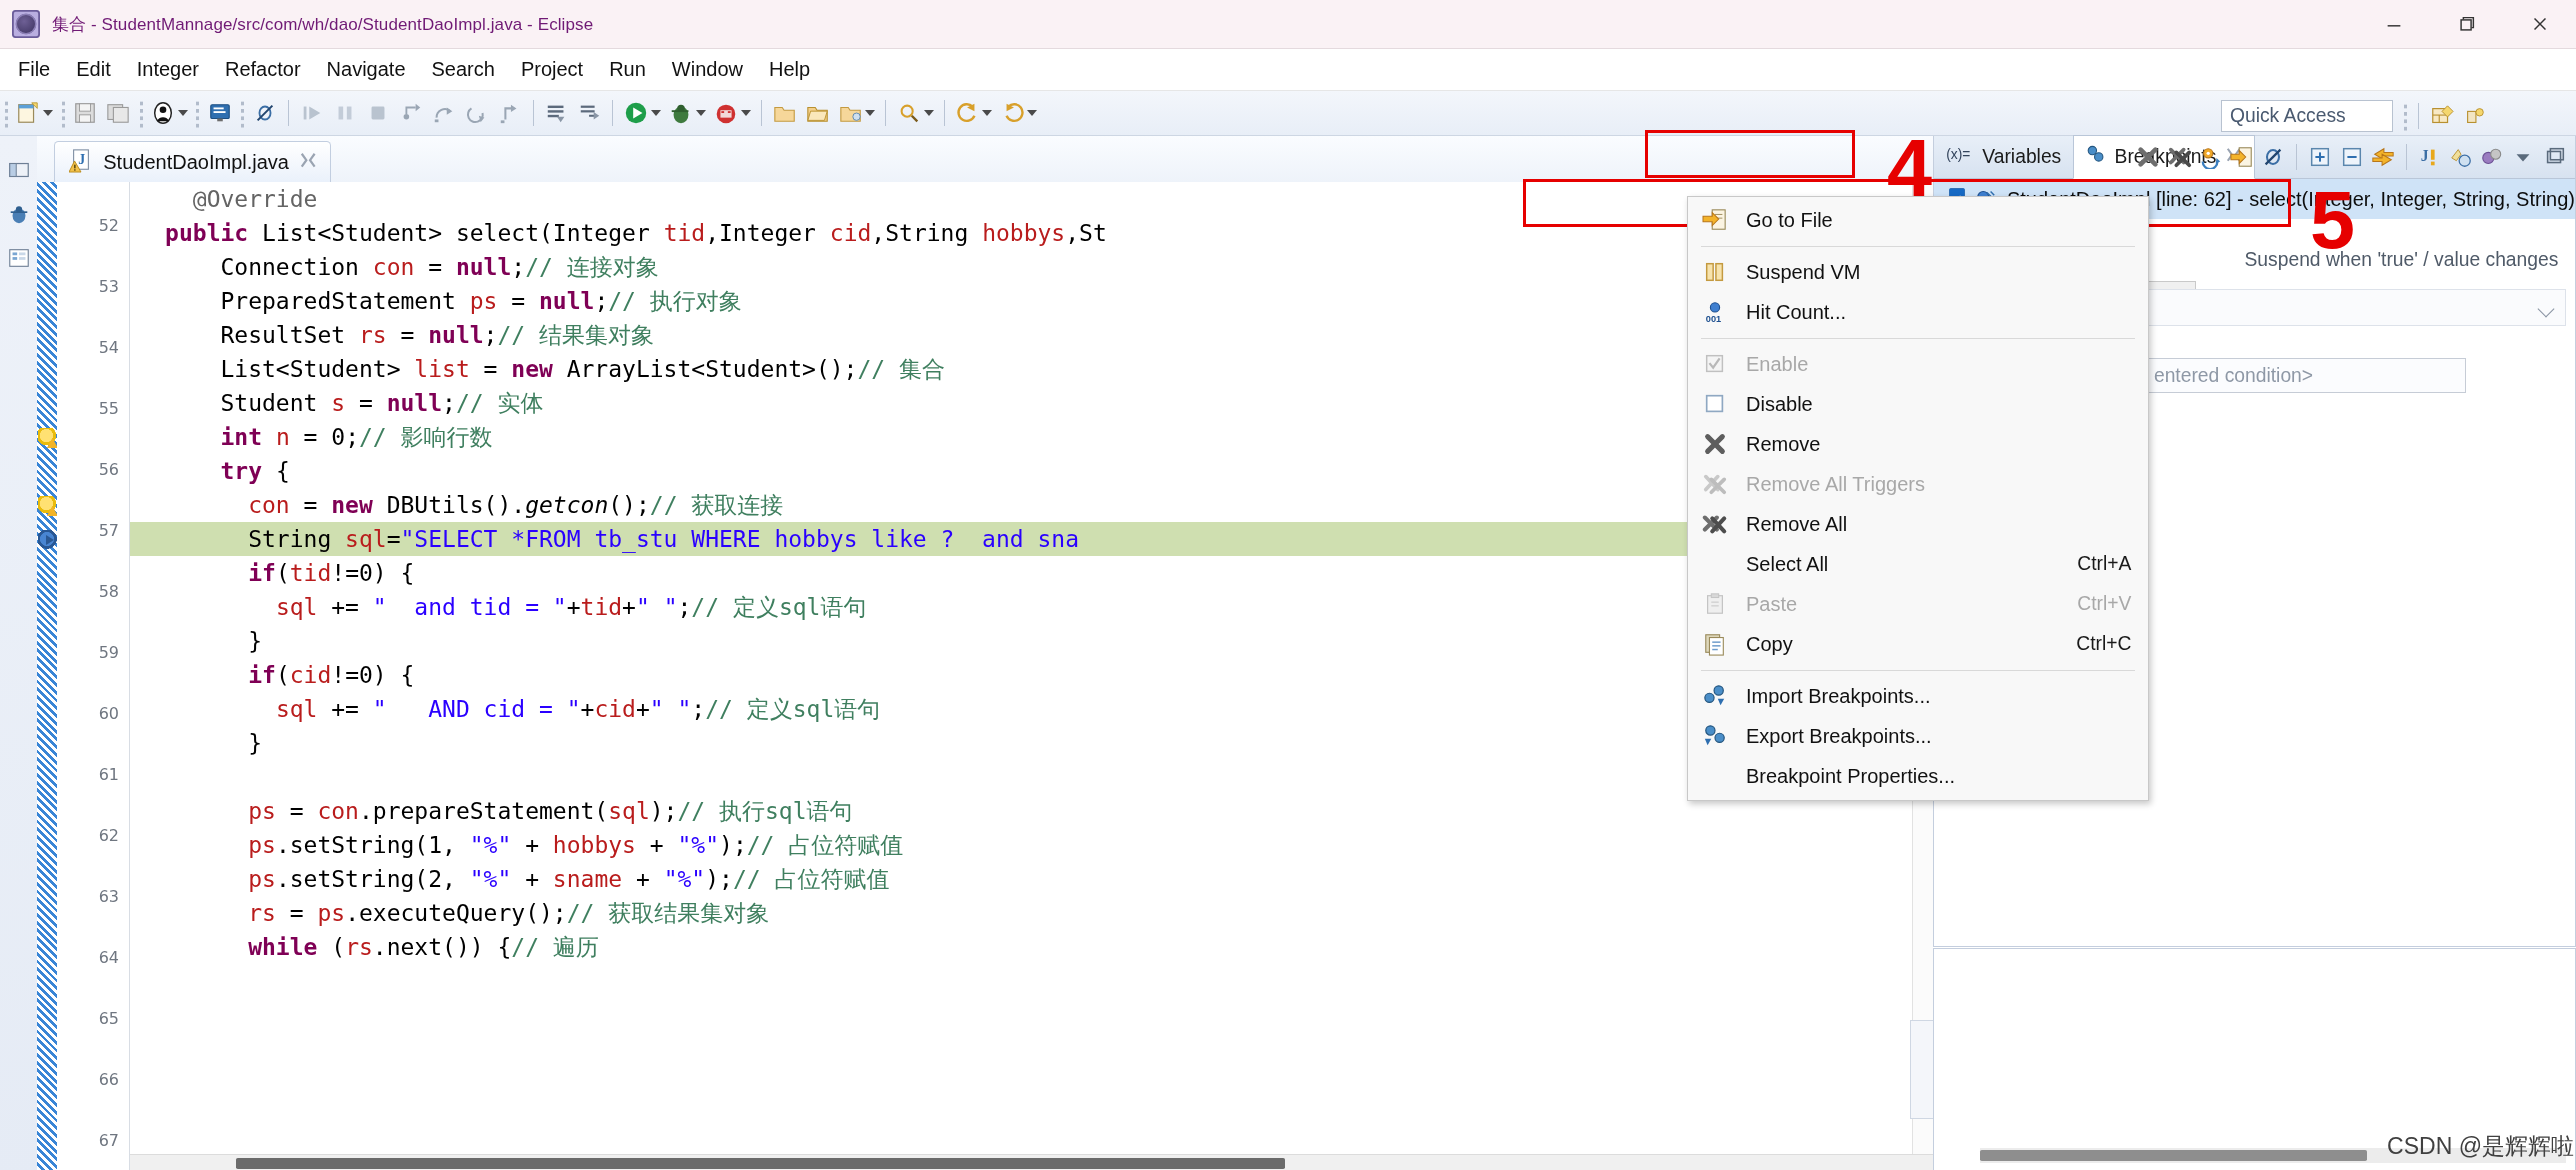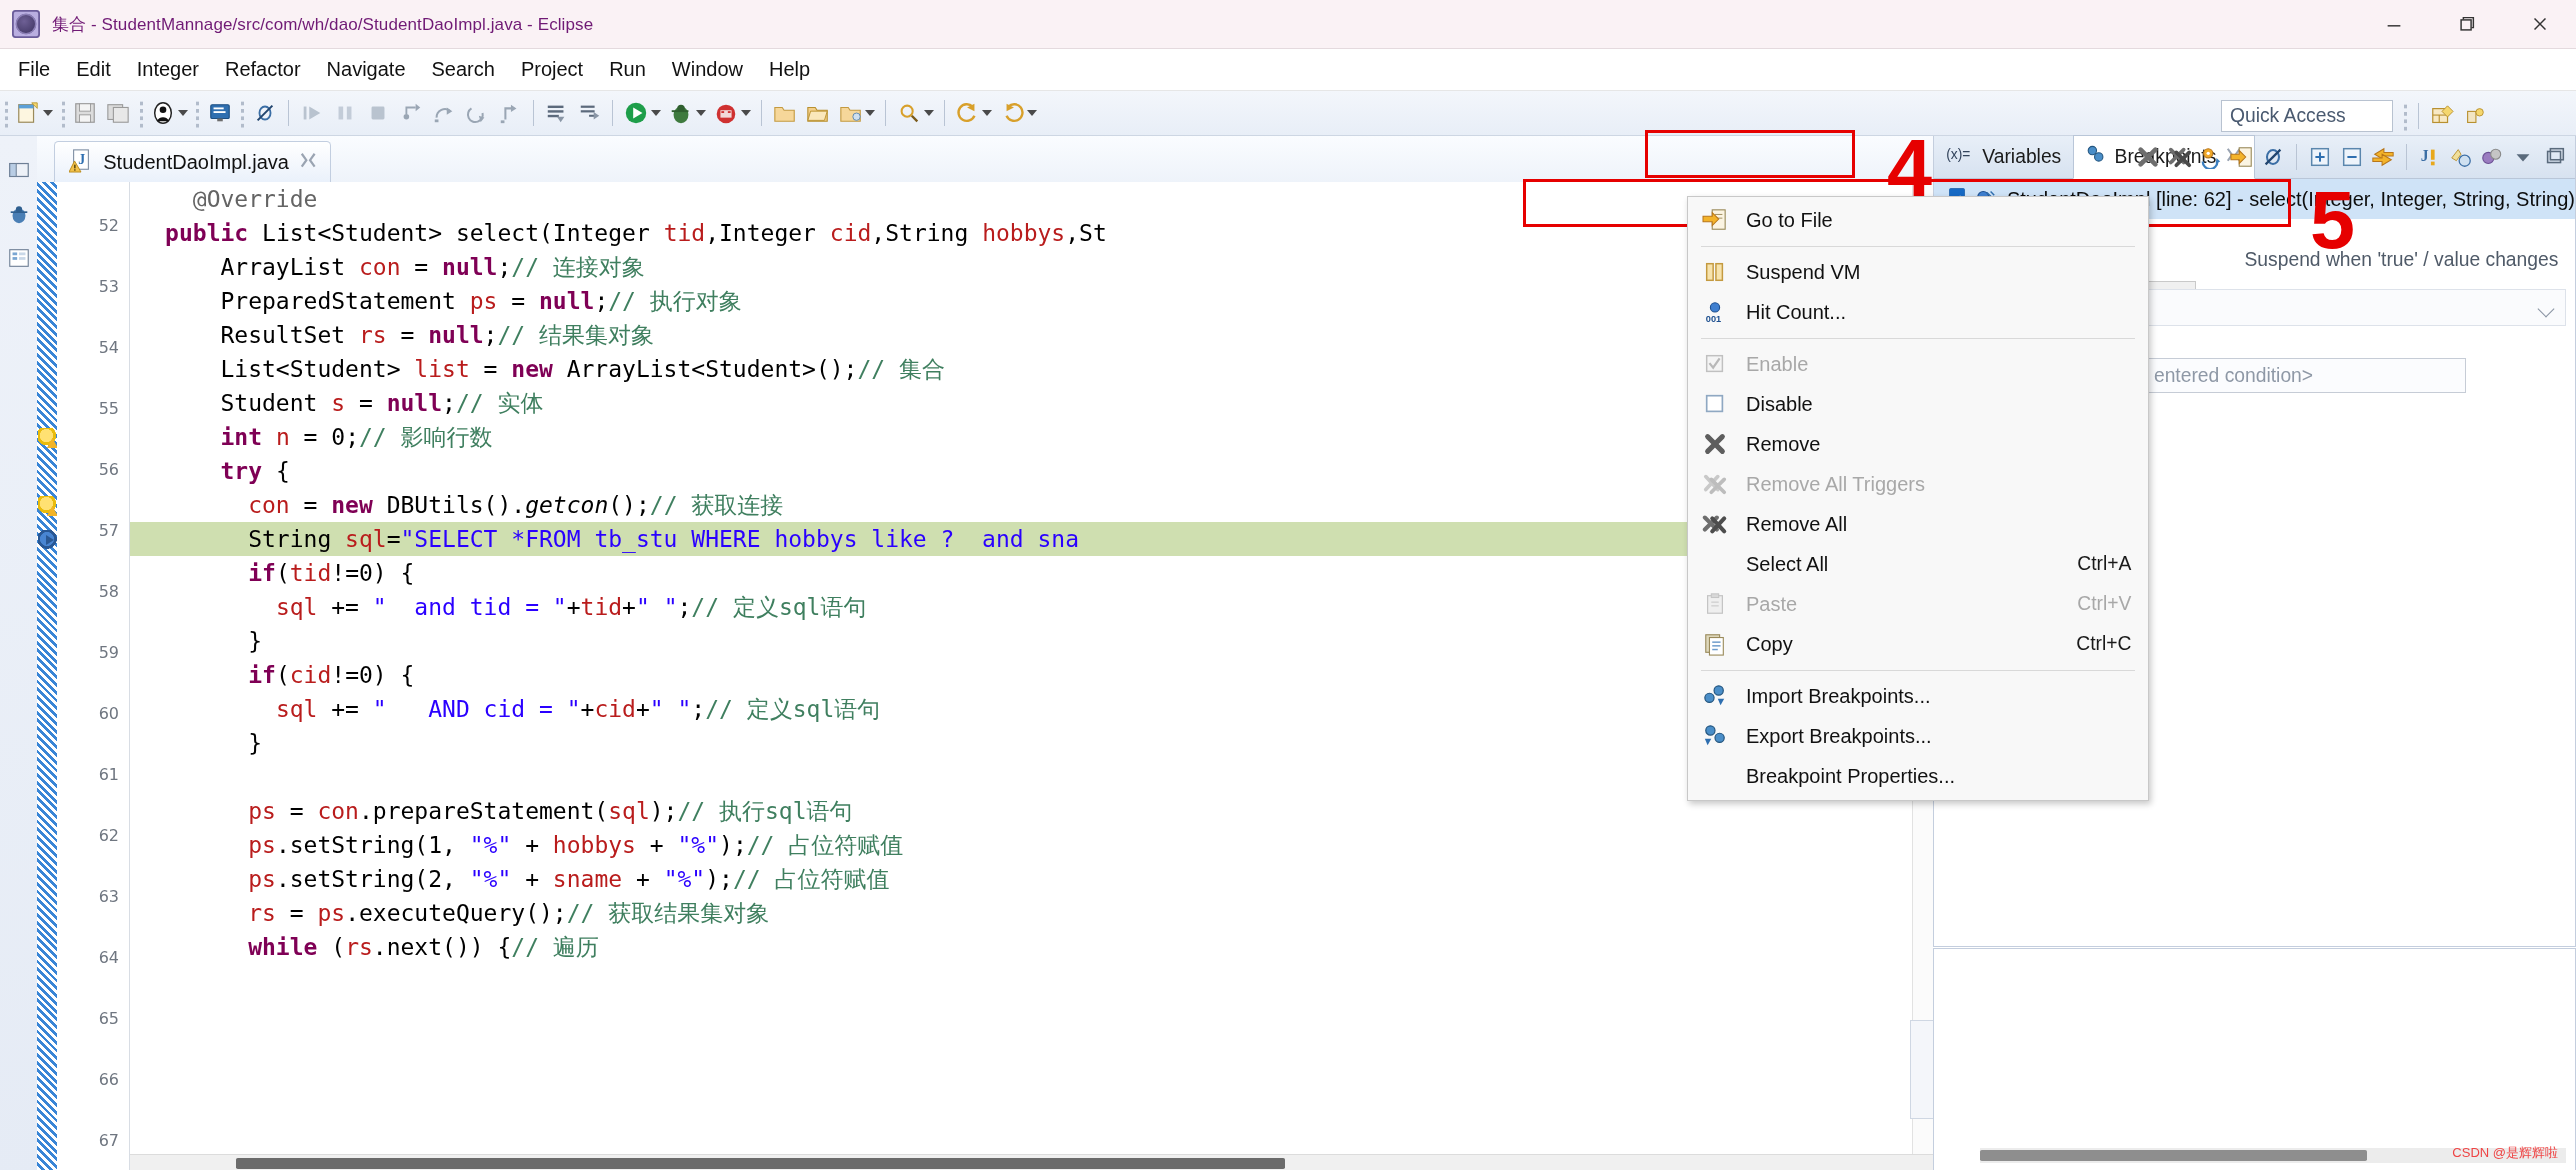"ArrayList" span.plain { text: ArrayList -> Connection }
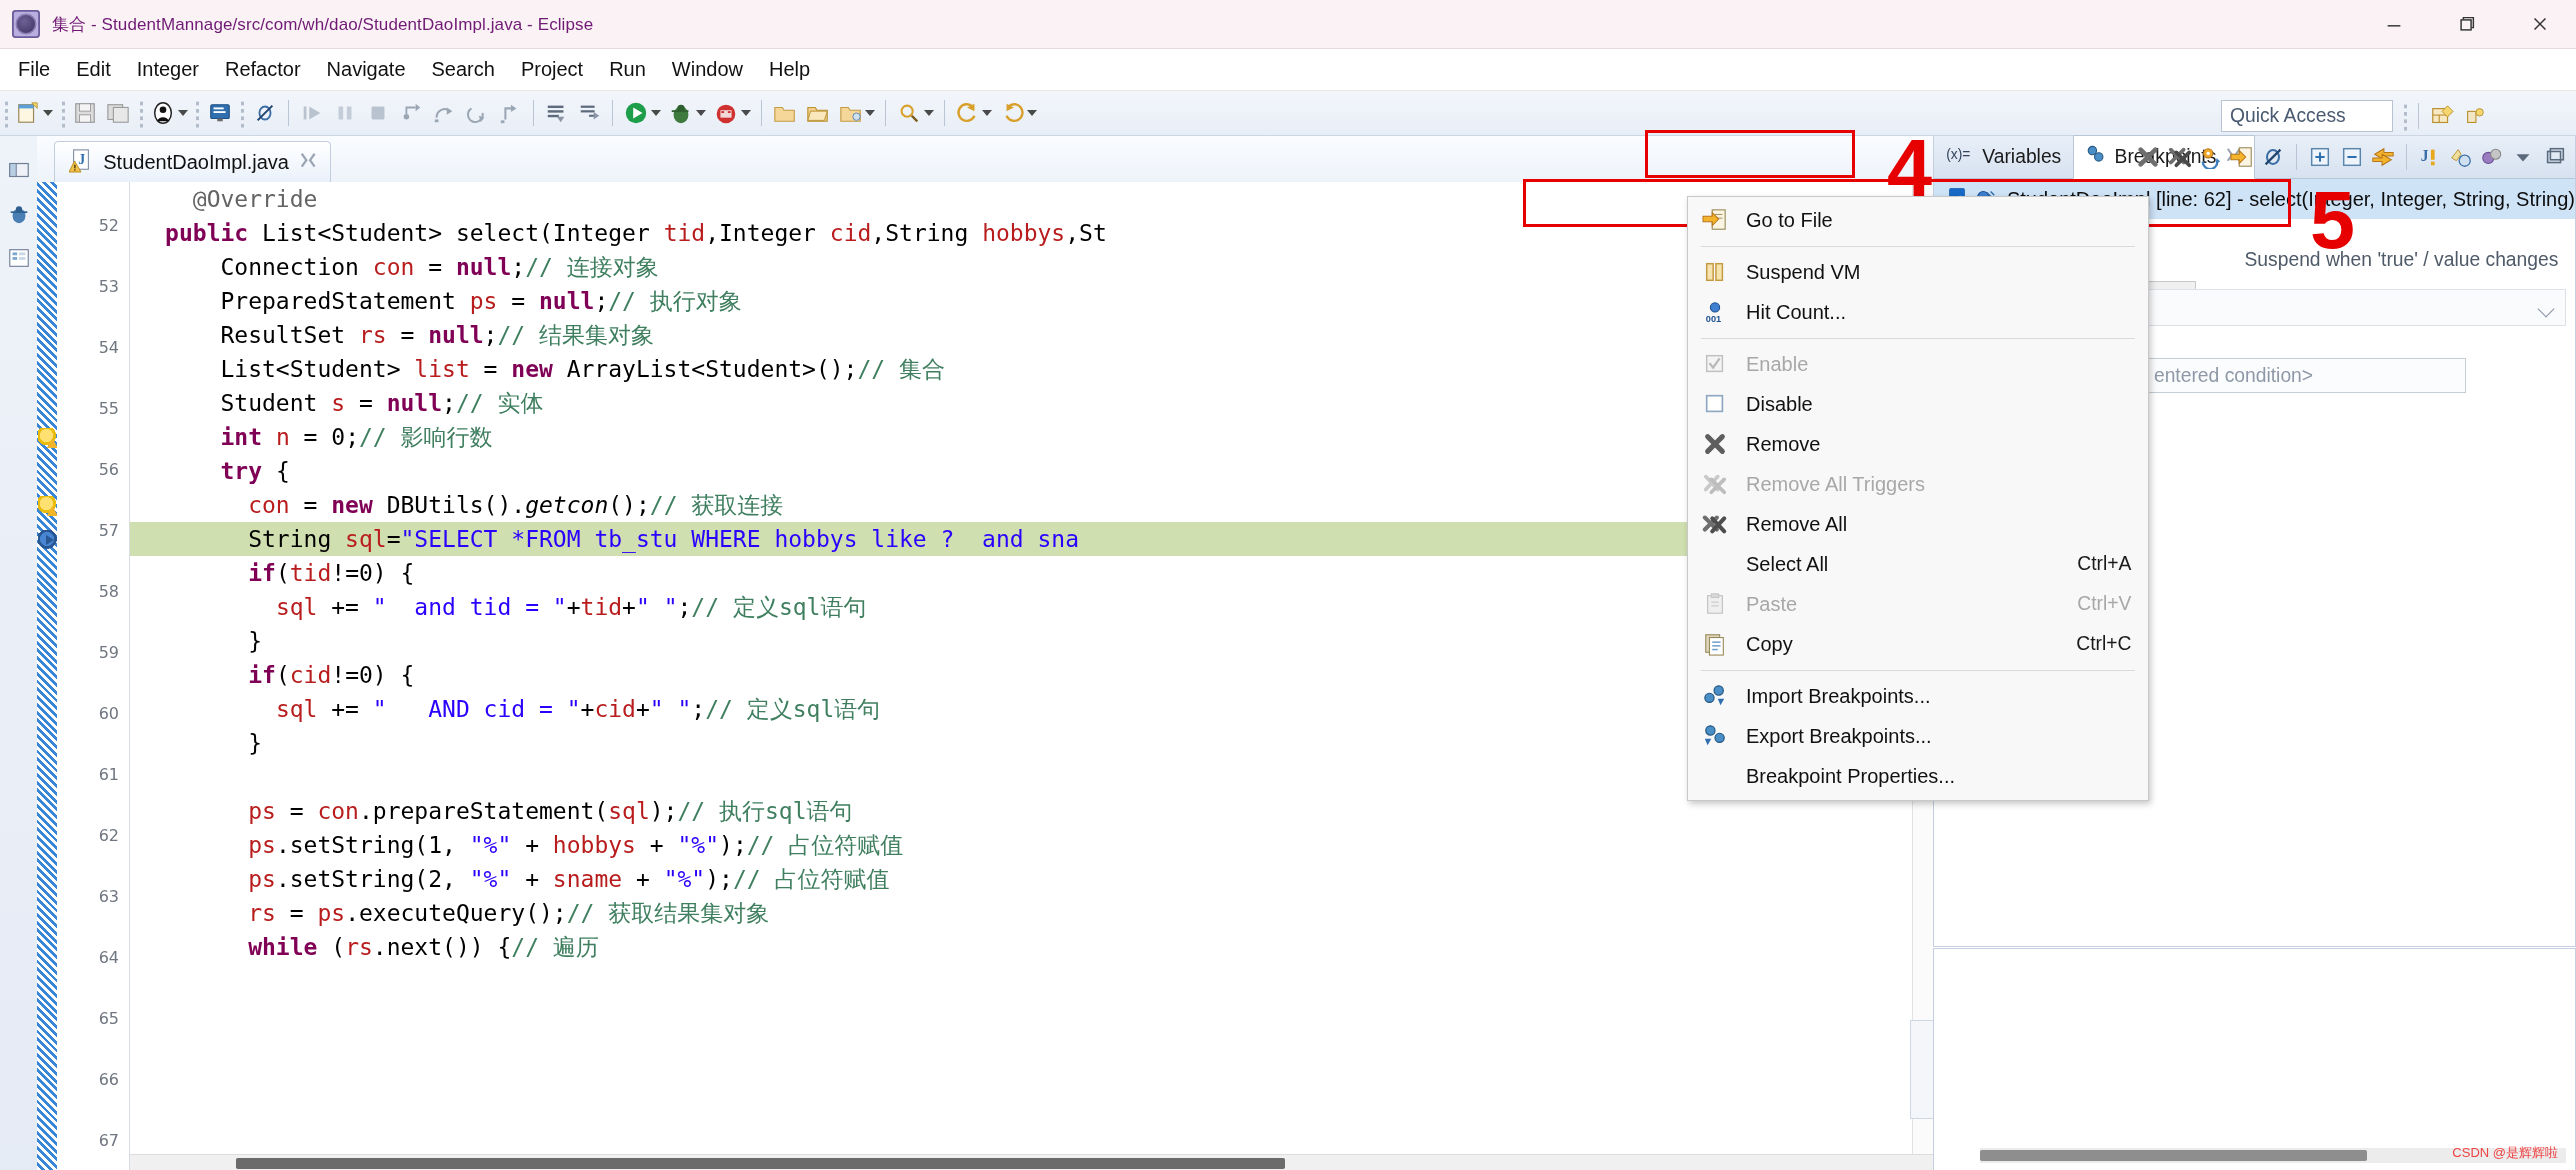"CSDN @是辉辉啦" .watermark { color: #ef4444 -> #404040; font-size: 13px -> 23px; right: 18px -> 2px }
